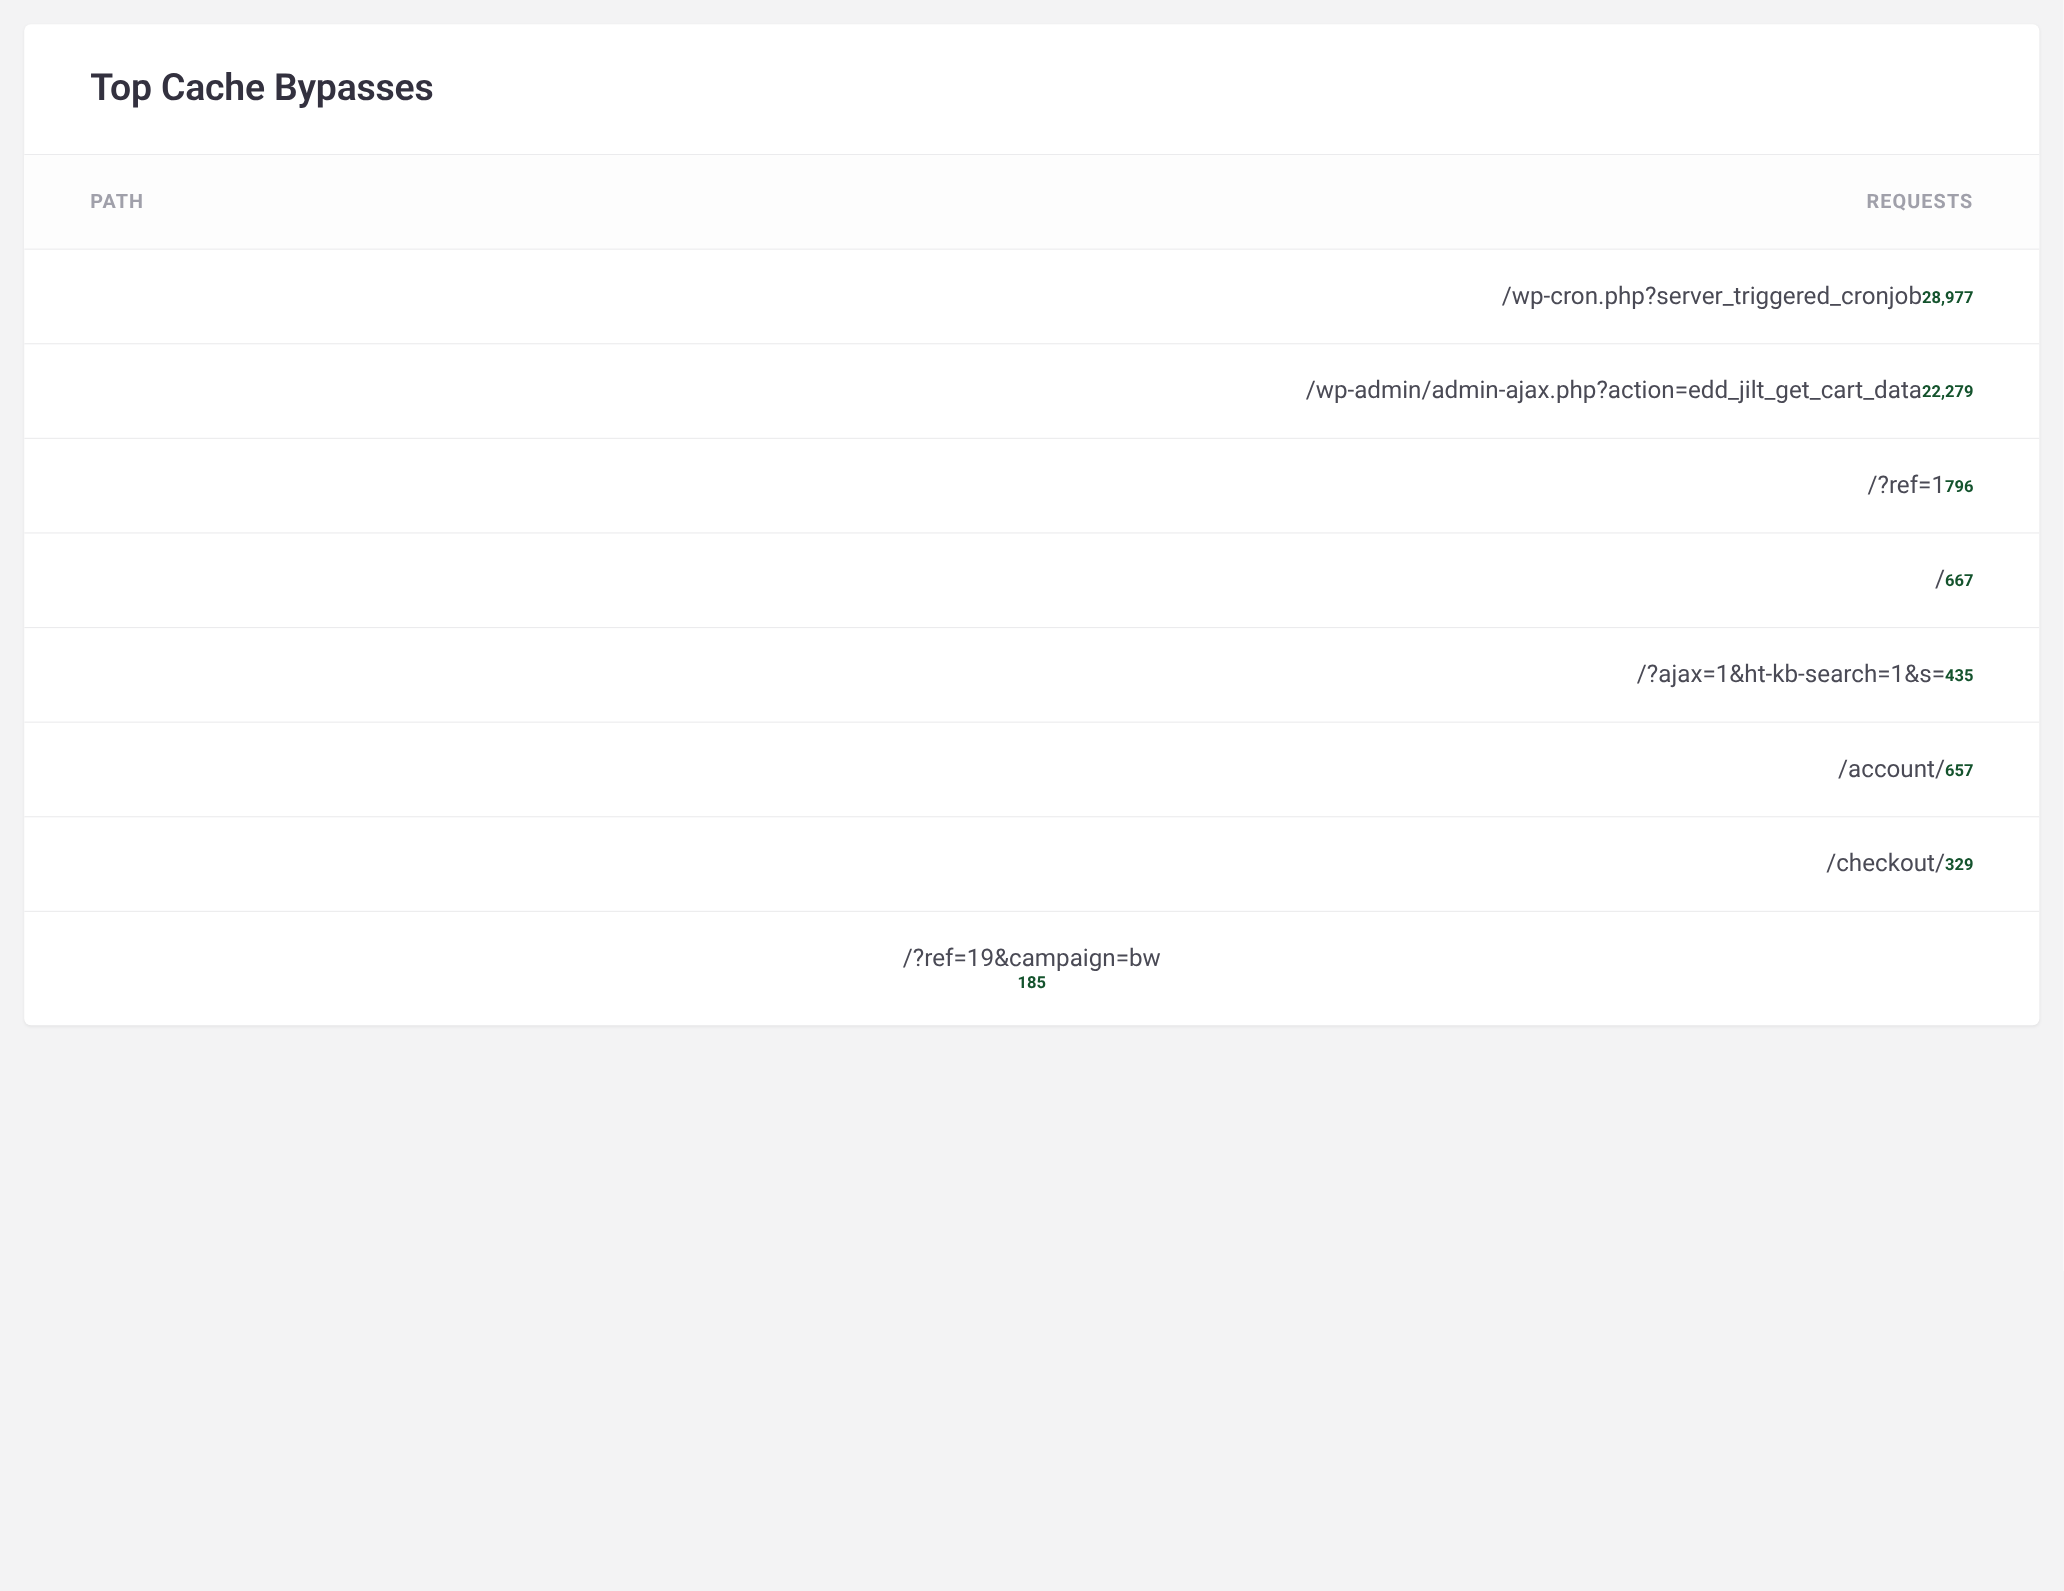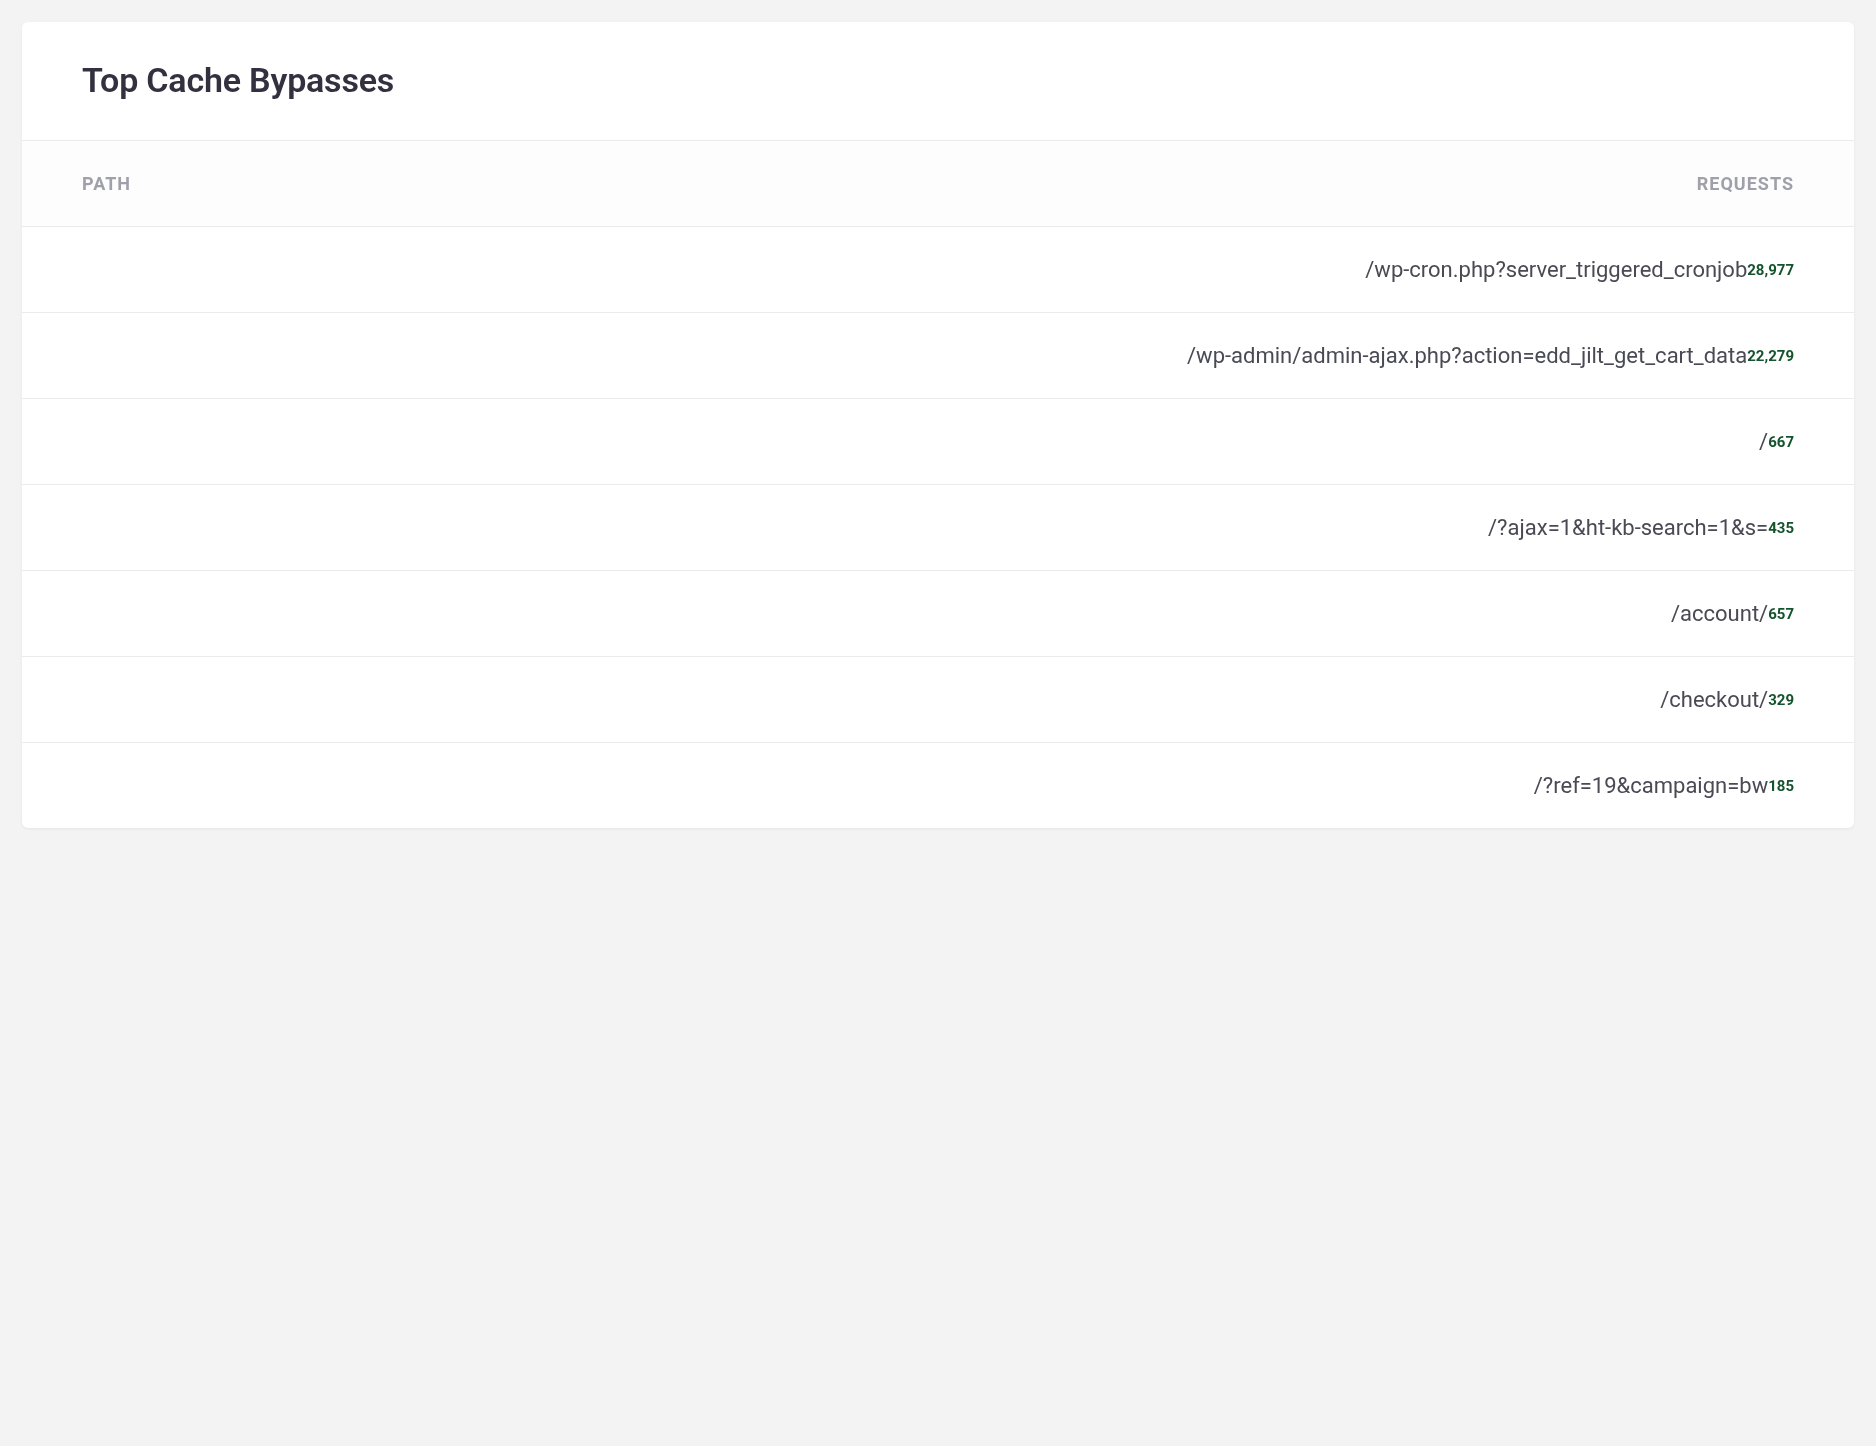"/?ref=1" div.table-row { html: none -> <div> <span>/?ref=1</span> <span>796</span> </div> }
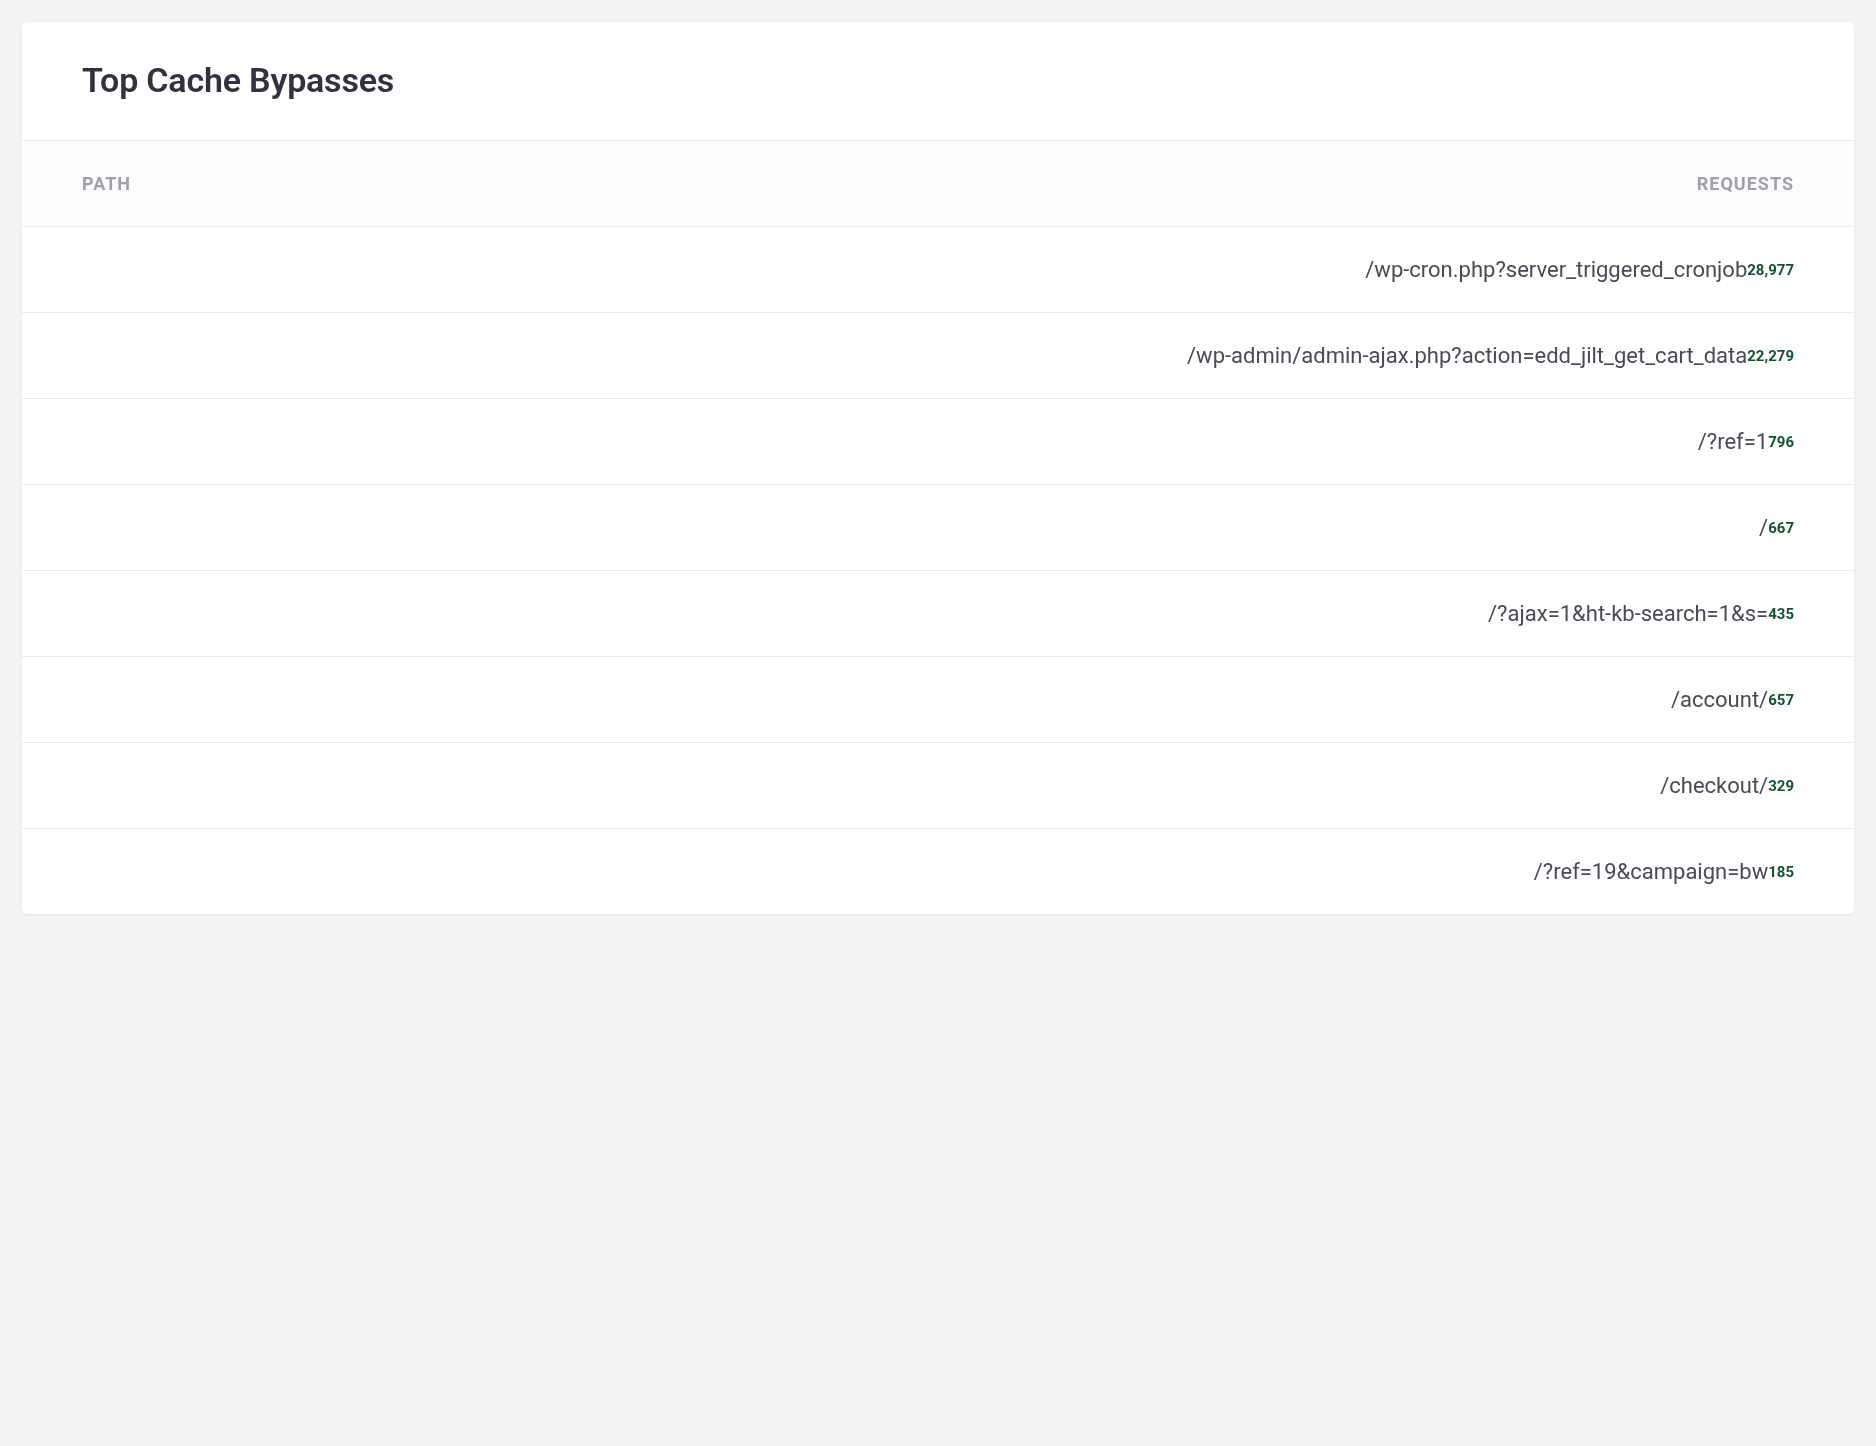"/?ref=19&campaign=bw" .table-row:last-child { flex-direction: none -> column }
